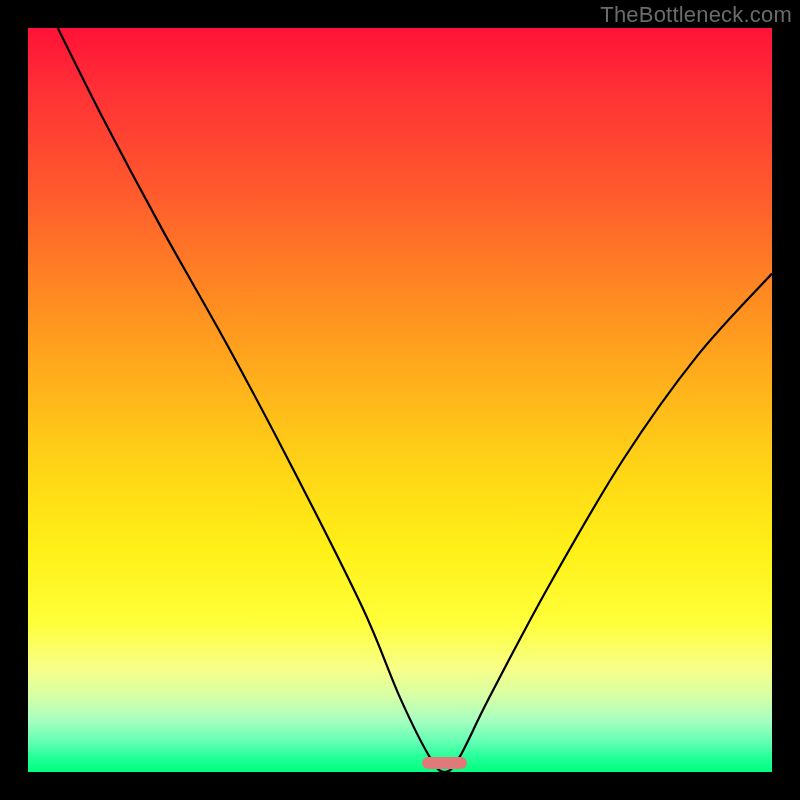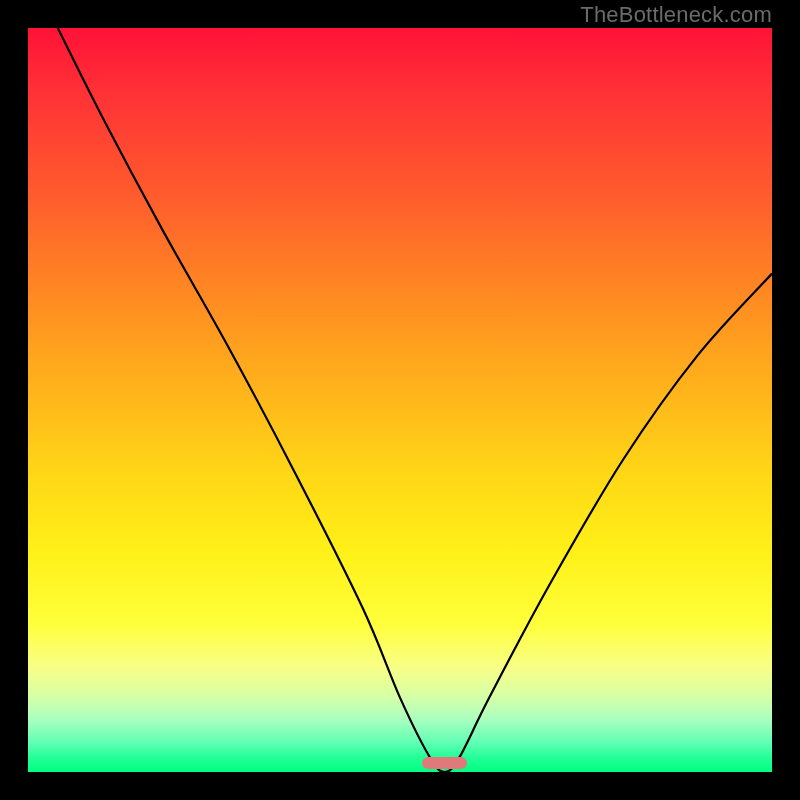"TheBottleneck.com" .watermark { right: 28px -> 8px }
